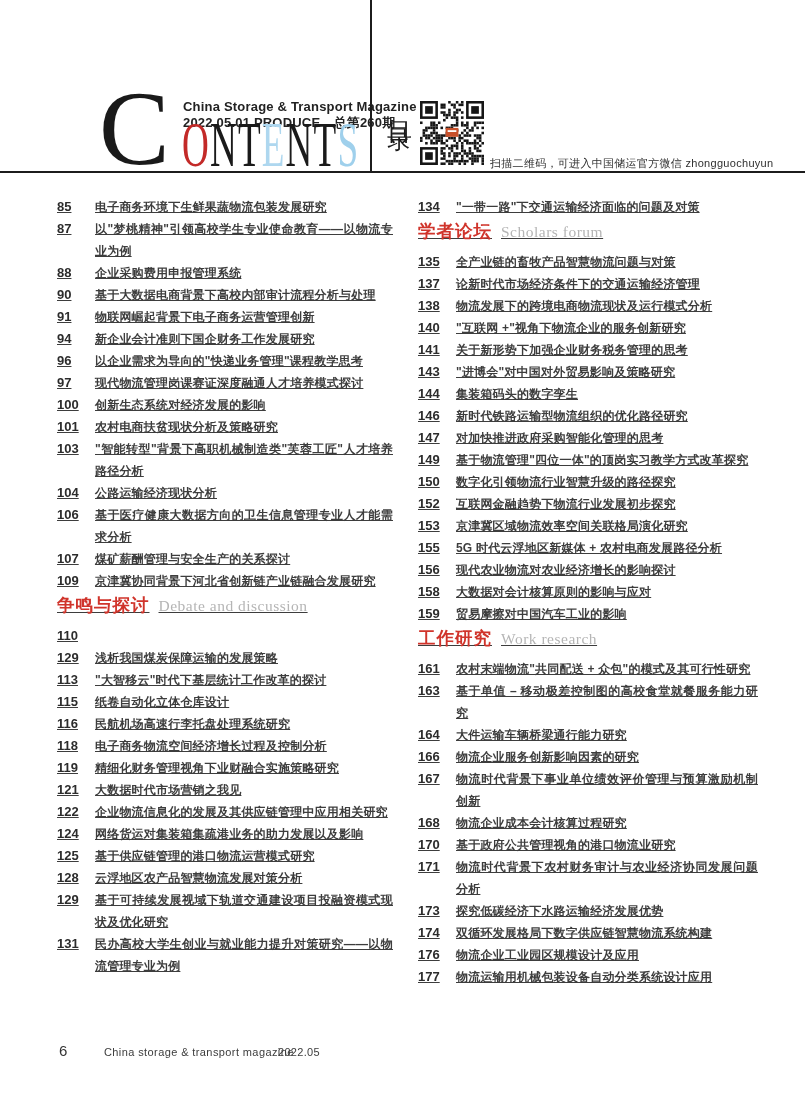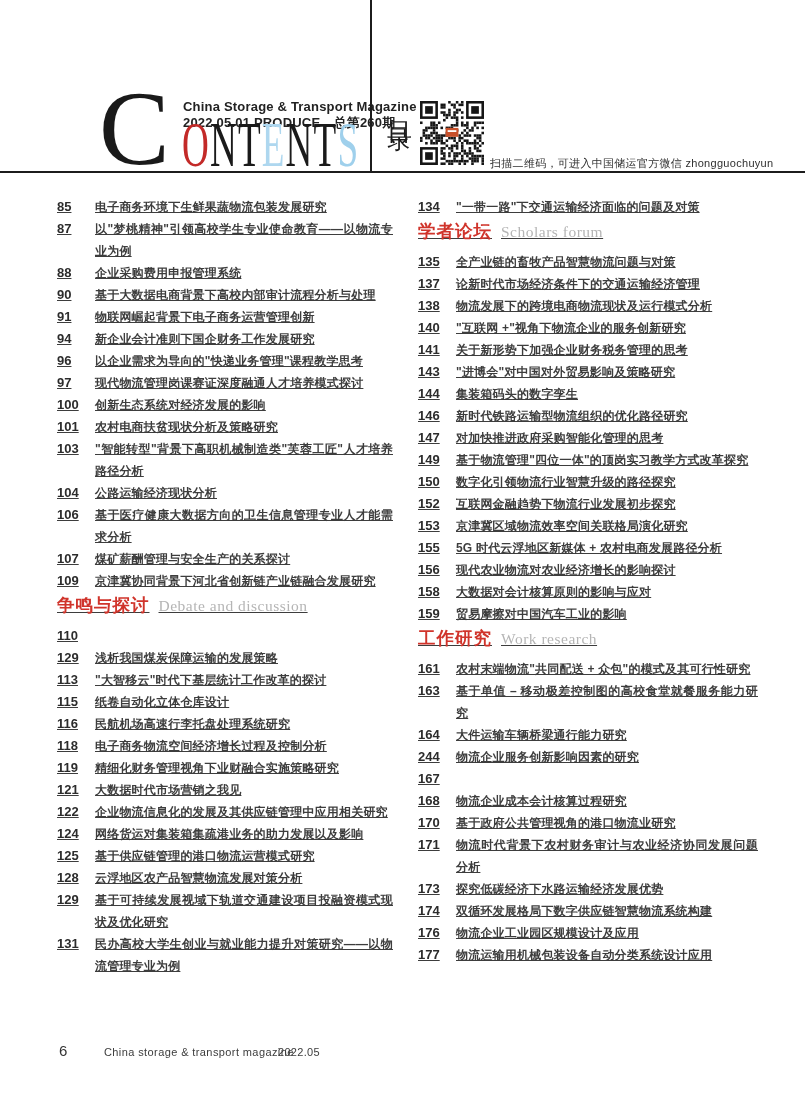"244" span.num { text: 244 -> 166 }
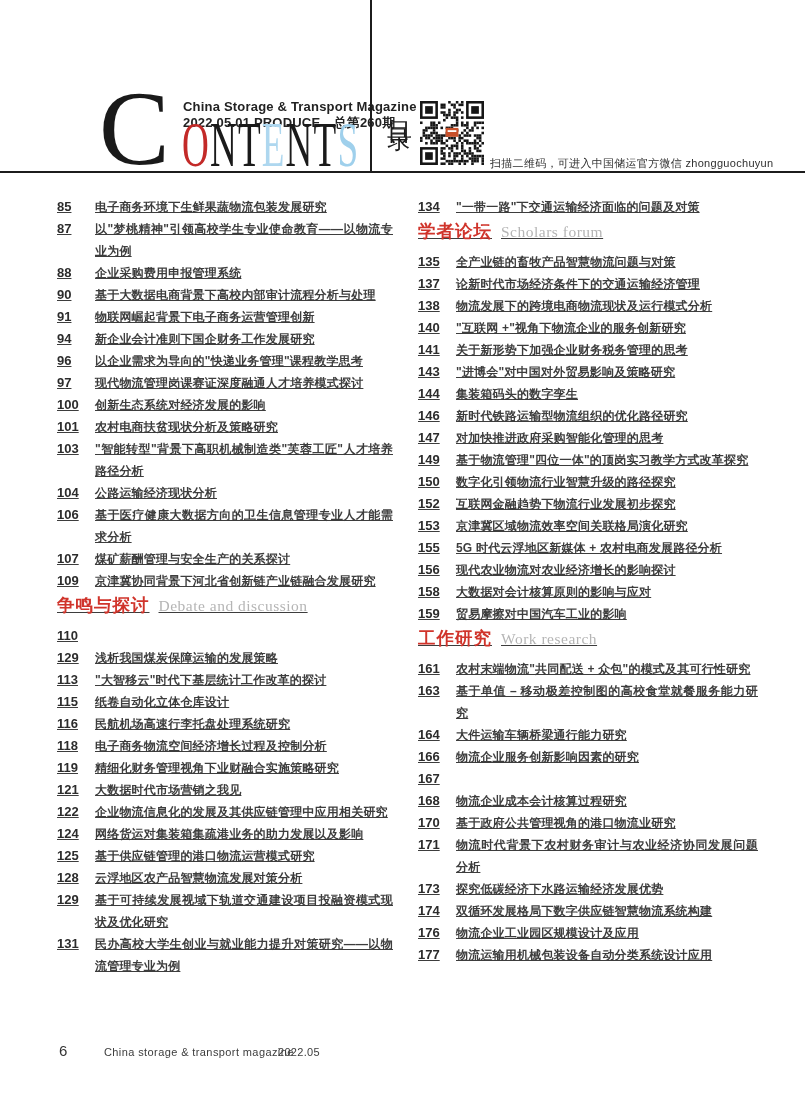"物流时代背景下事业单位绩效评价管理与预算激励机制创新" span.title { html: none -> <span>物流时代背景下事业单位绩效评价管理与预算激励机制创新</span> }
